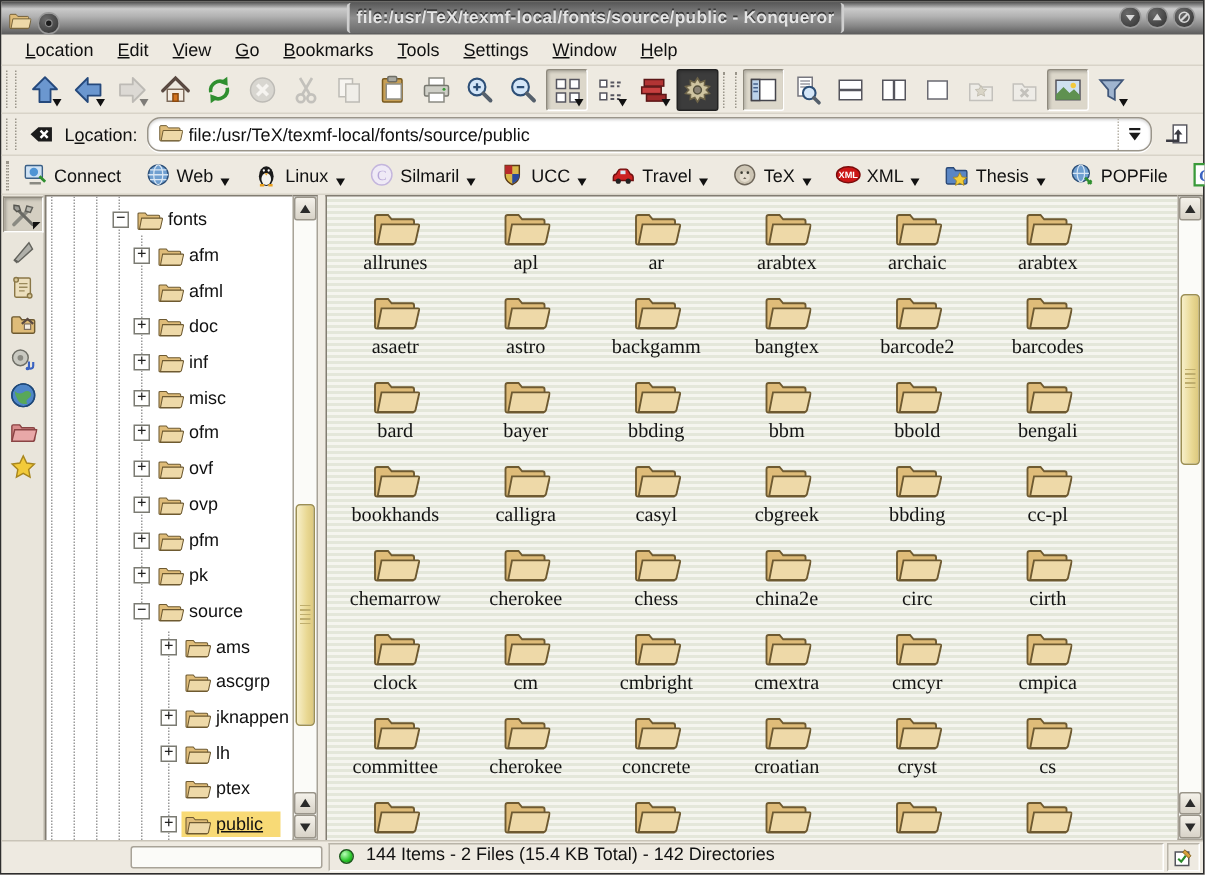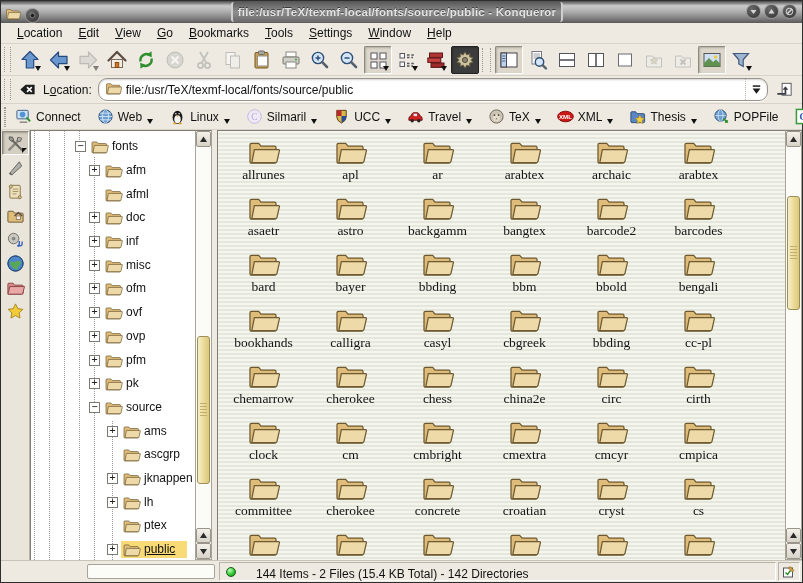"144 Items - 2 Files" #statusframe { align-items: flex-start -> flex-end; gap: 20px -> 8px }
